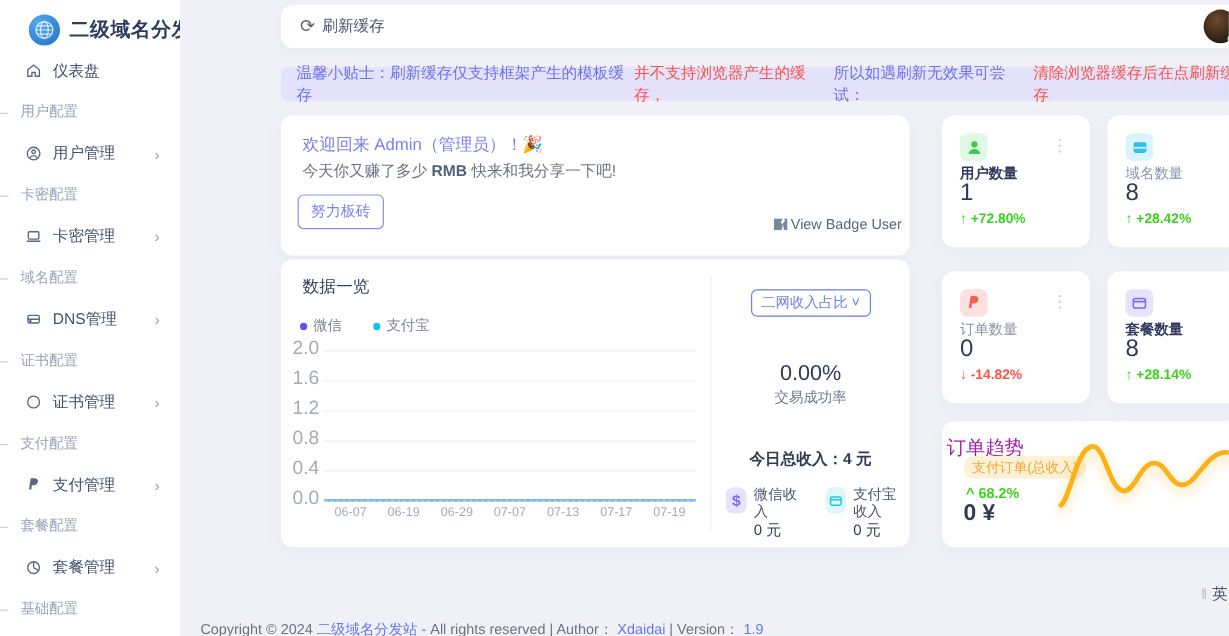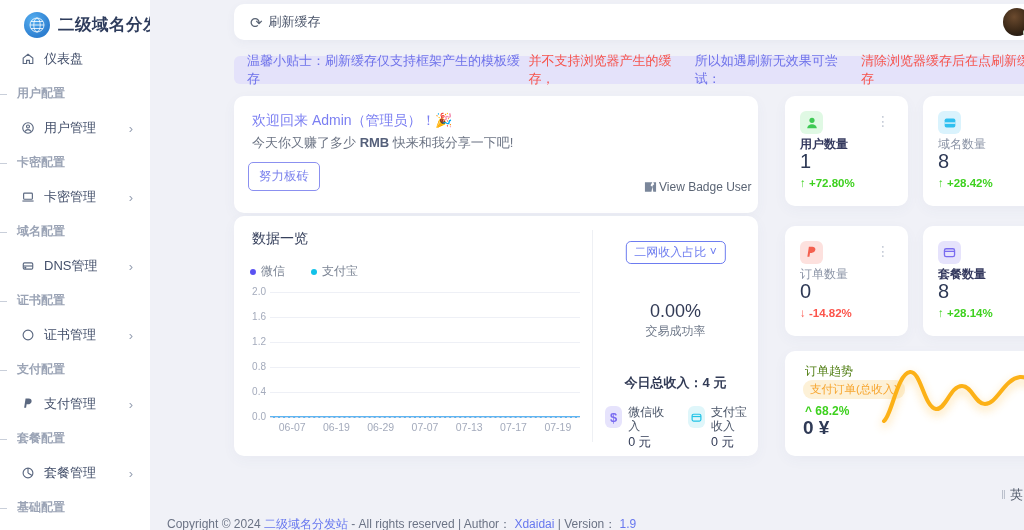"用户配置" .nav-section { font-weight: bold -> none }
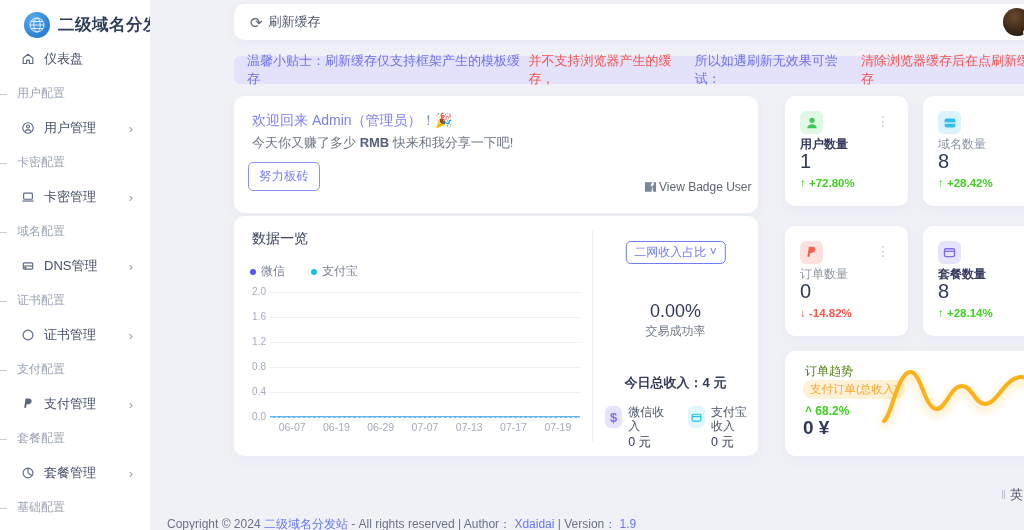"2.0" .ytick { font-size: 10px -> 16px }
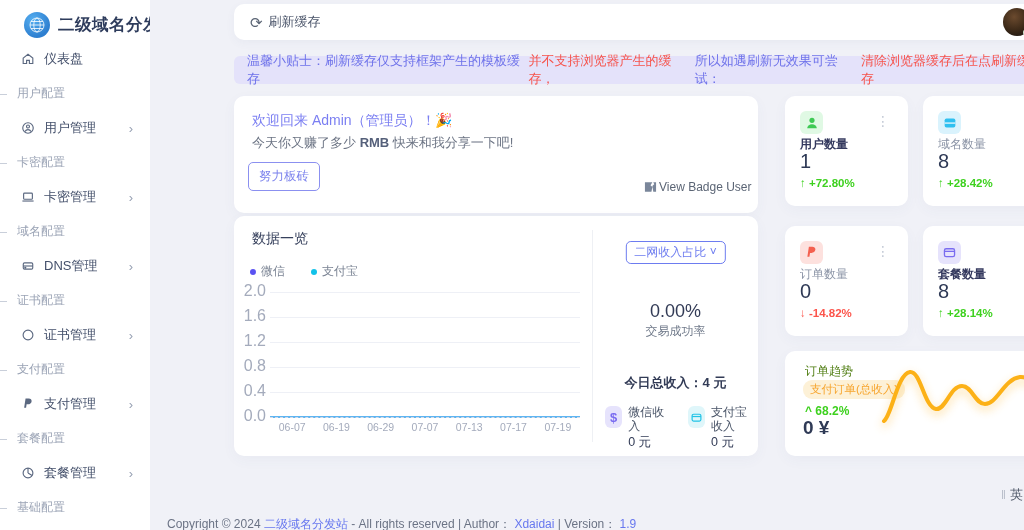"订单趋势" .trend-title { color: #4d7c0f -> #a21caf; font-size: 12px -> 16px; left: 20px -> 4px }
